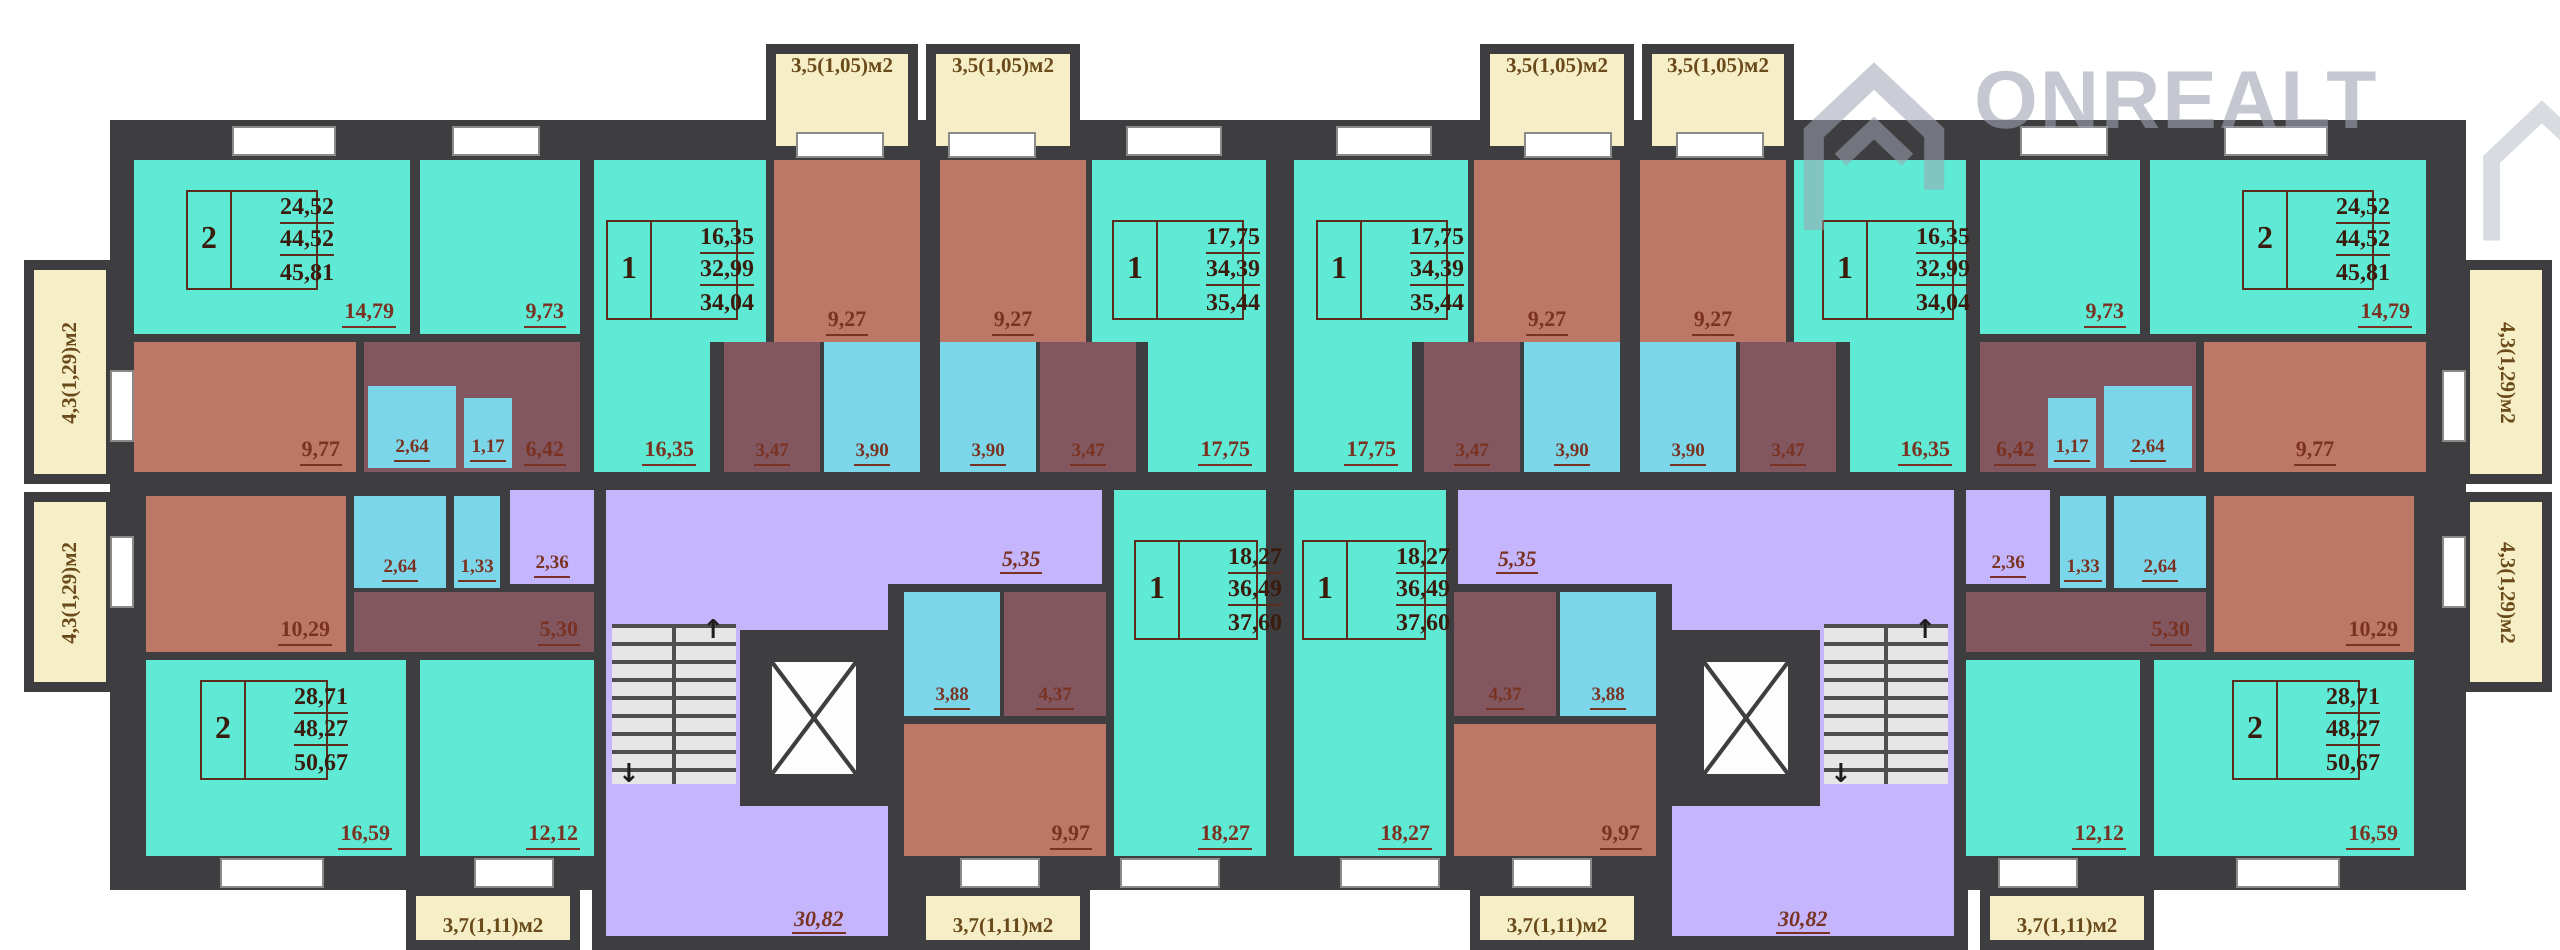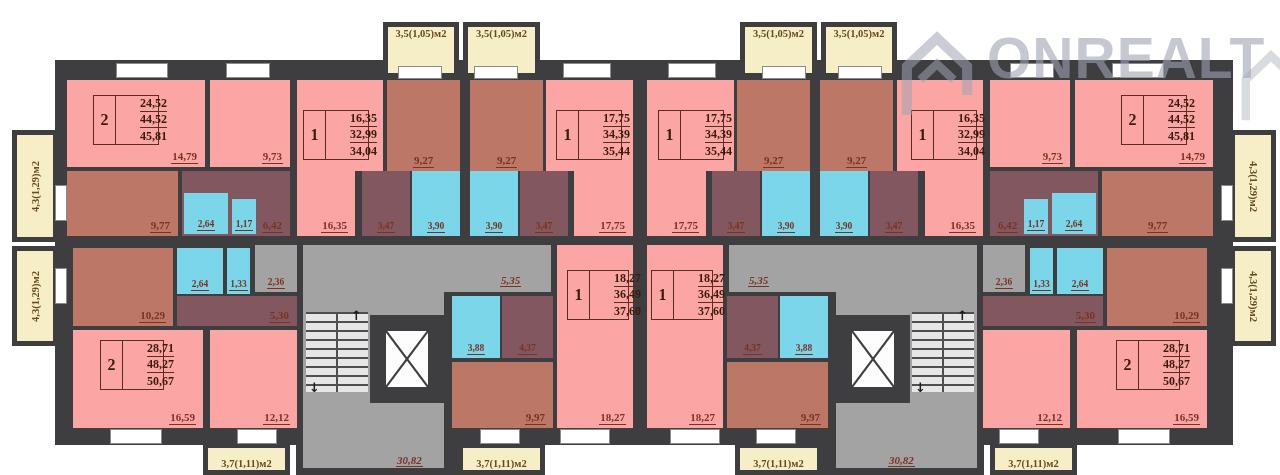"ONREALT" .wm .brand { font-size: 57px -> 41px }
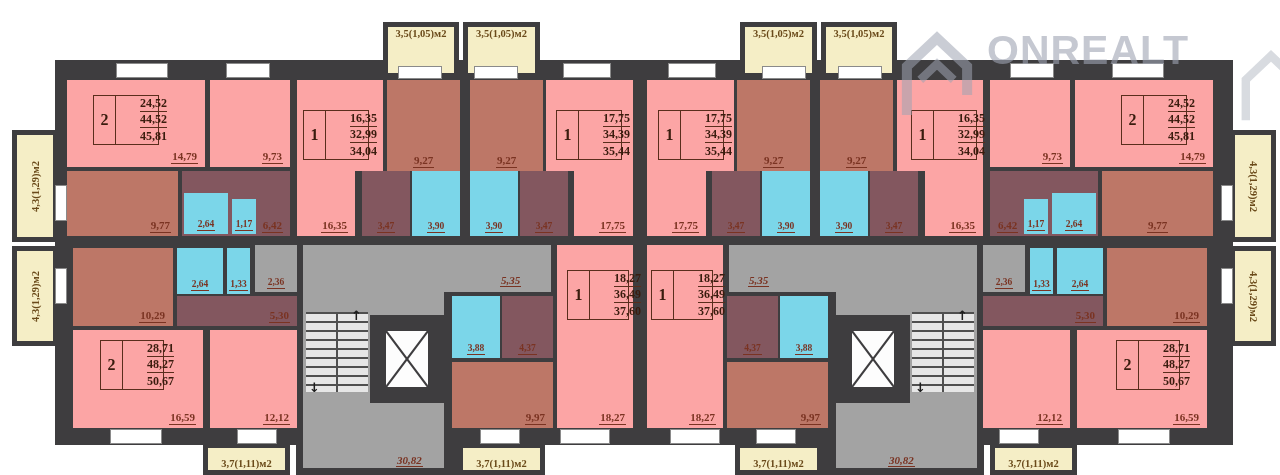"14,79" .tan { background: #fca5a5 -> #5eead4 }
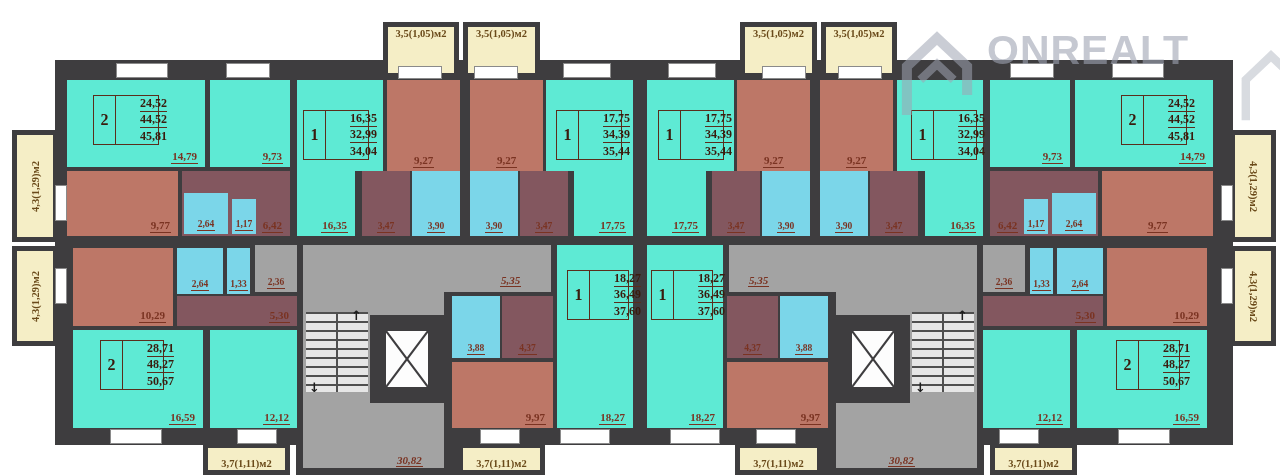"2,36" .gry { background: #a3a3a3 -> #c4b5fd }
